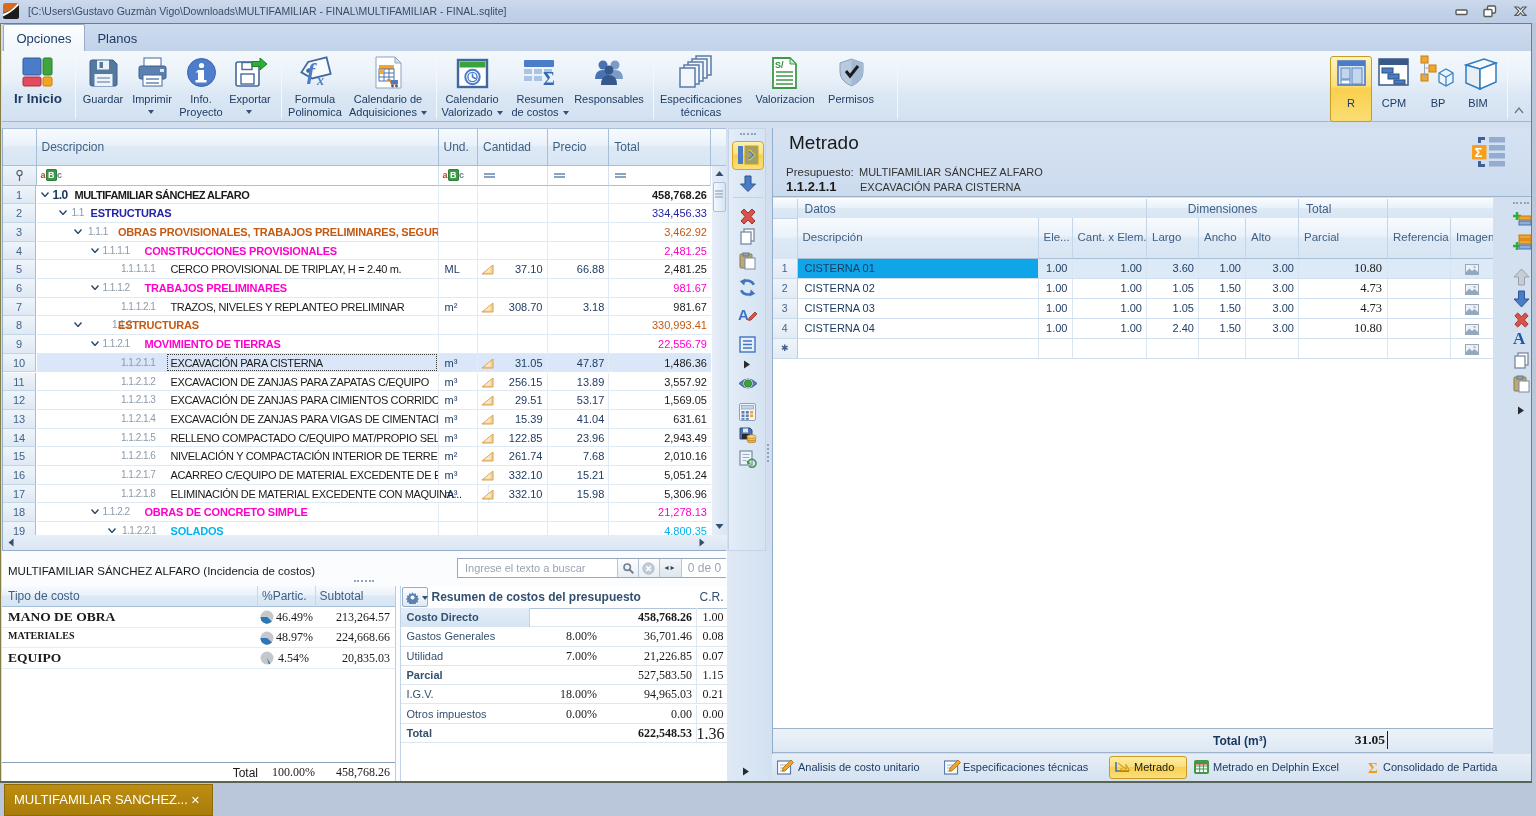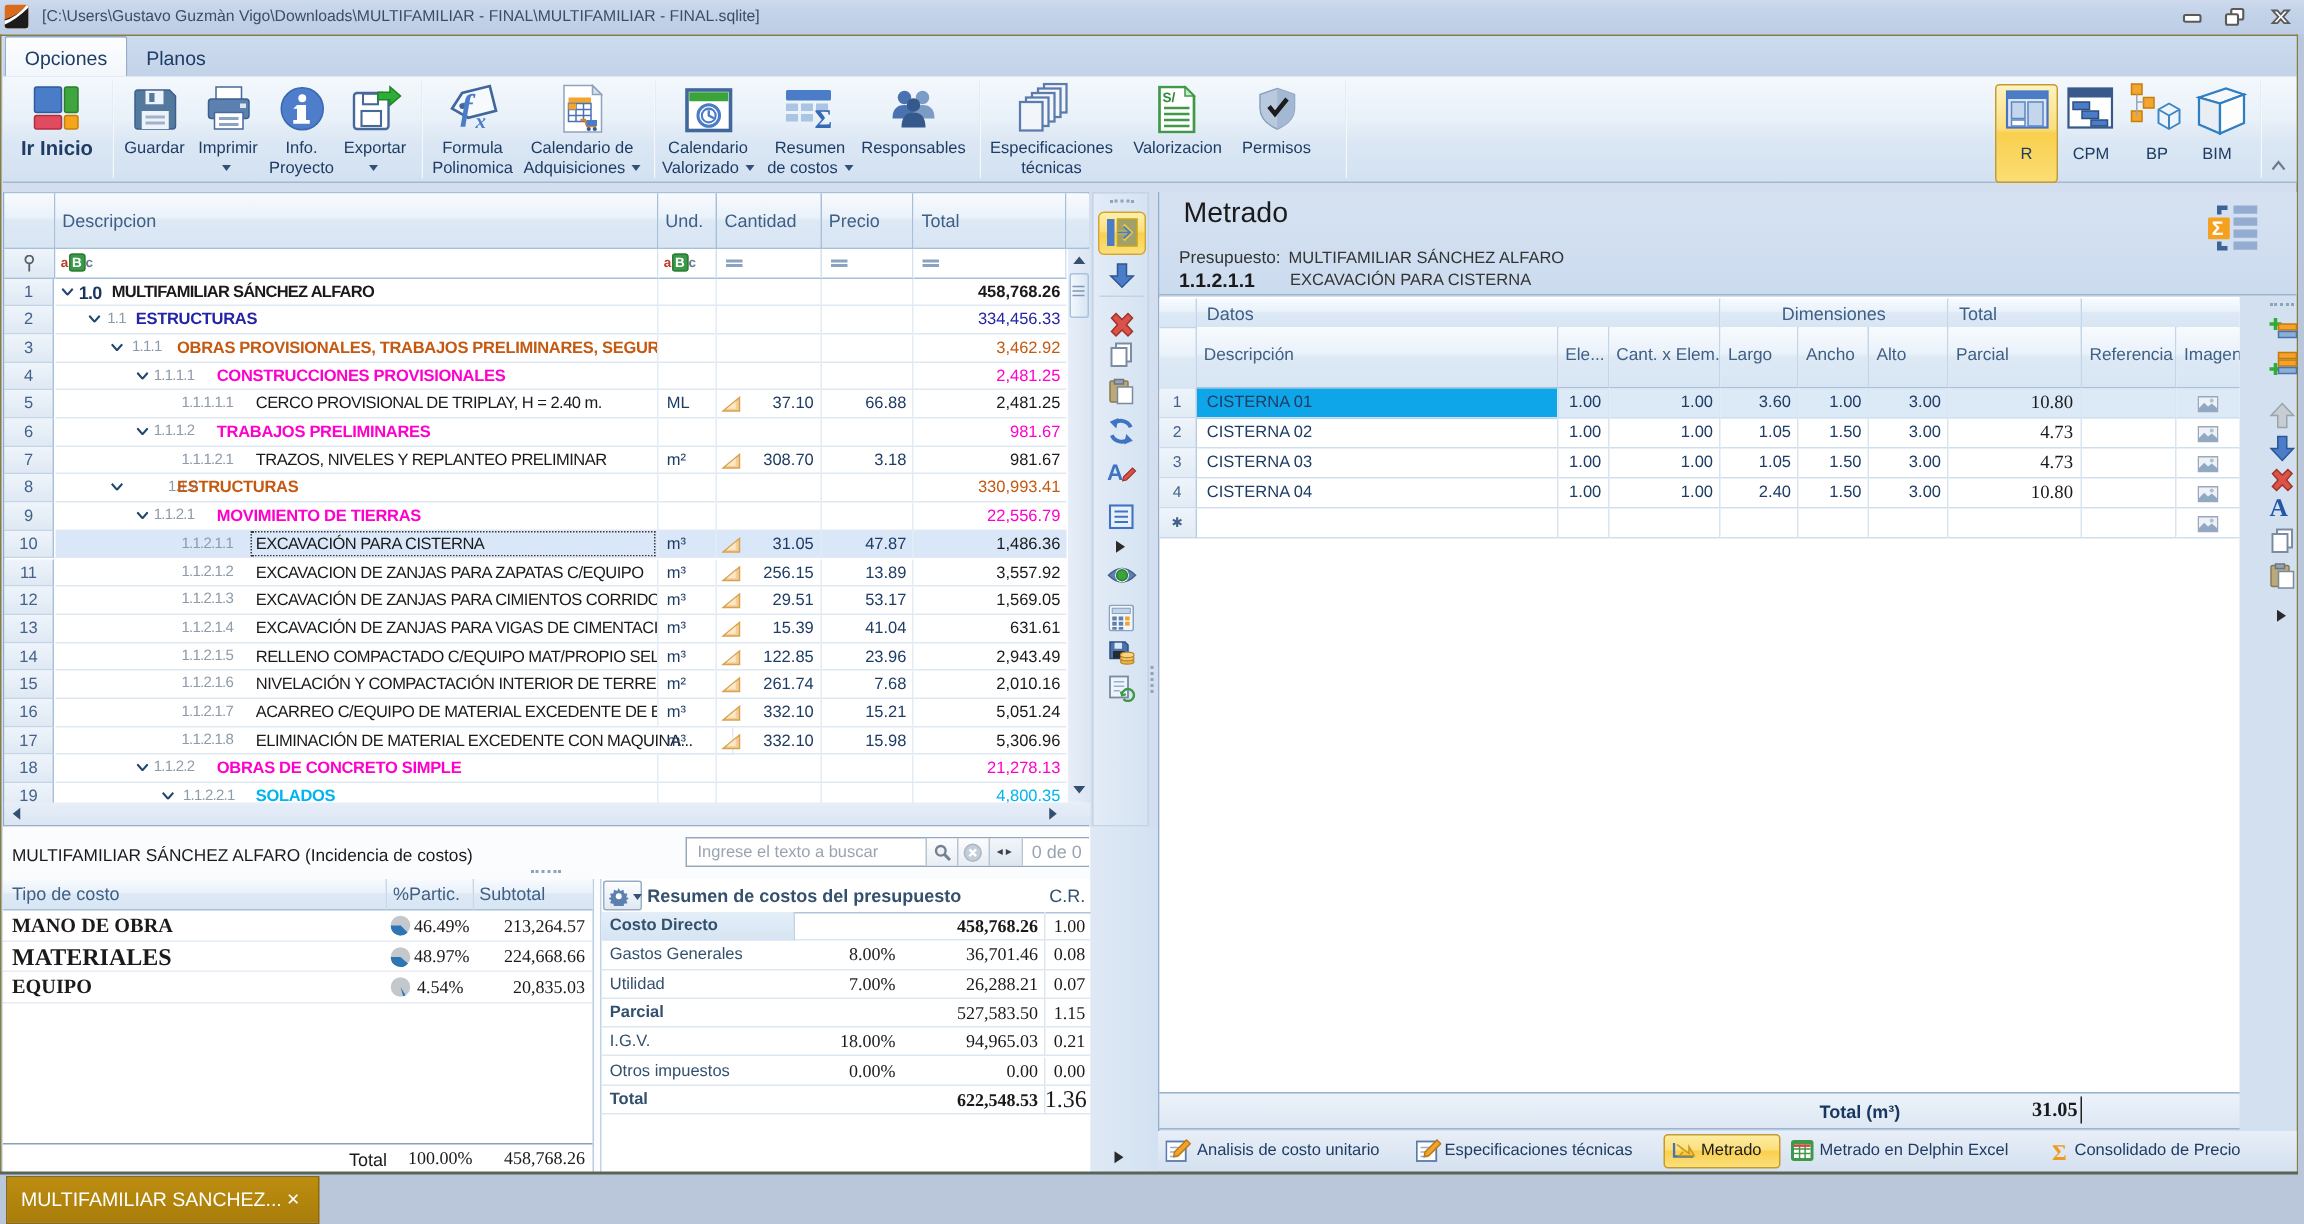"MATERIALES" span.abs { font-size: 16px -> 10px }
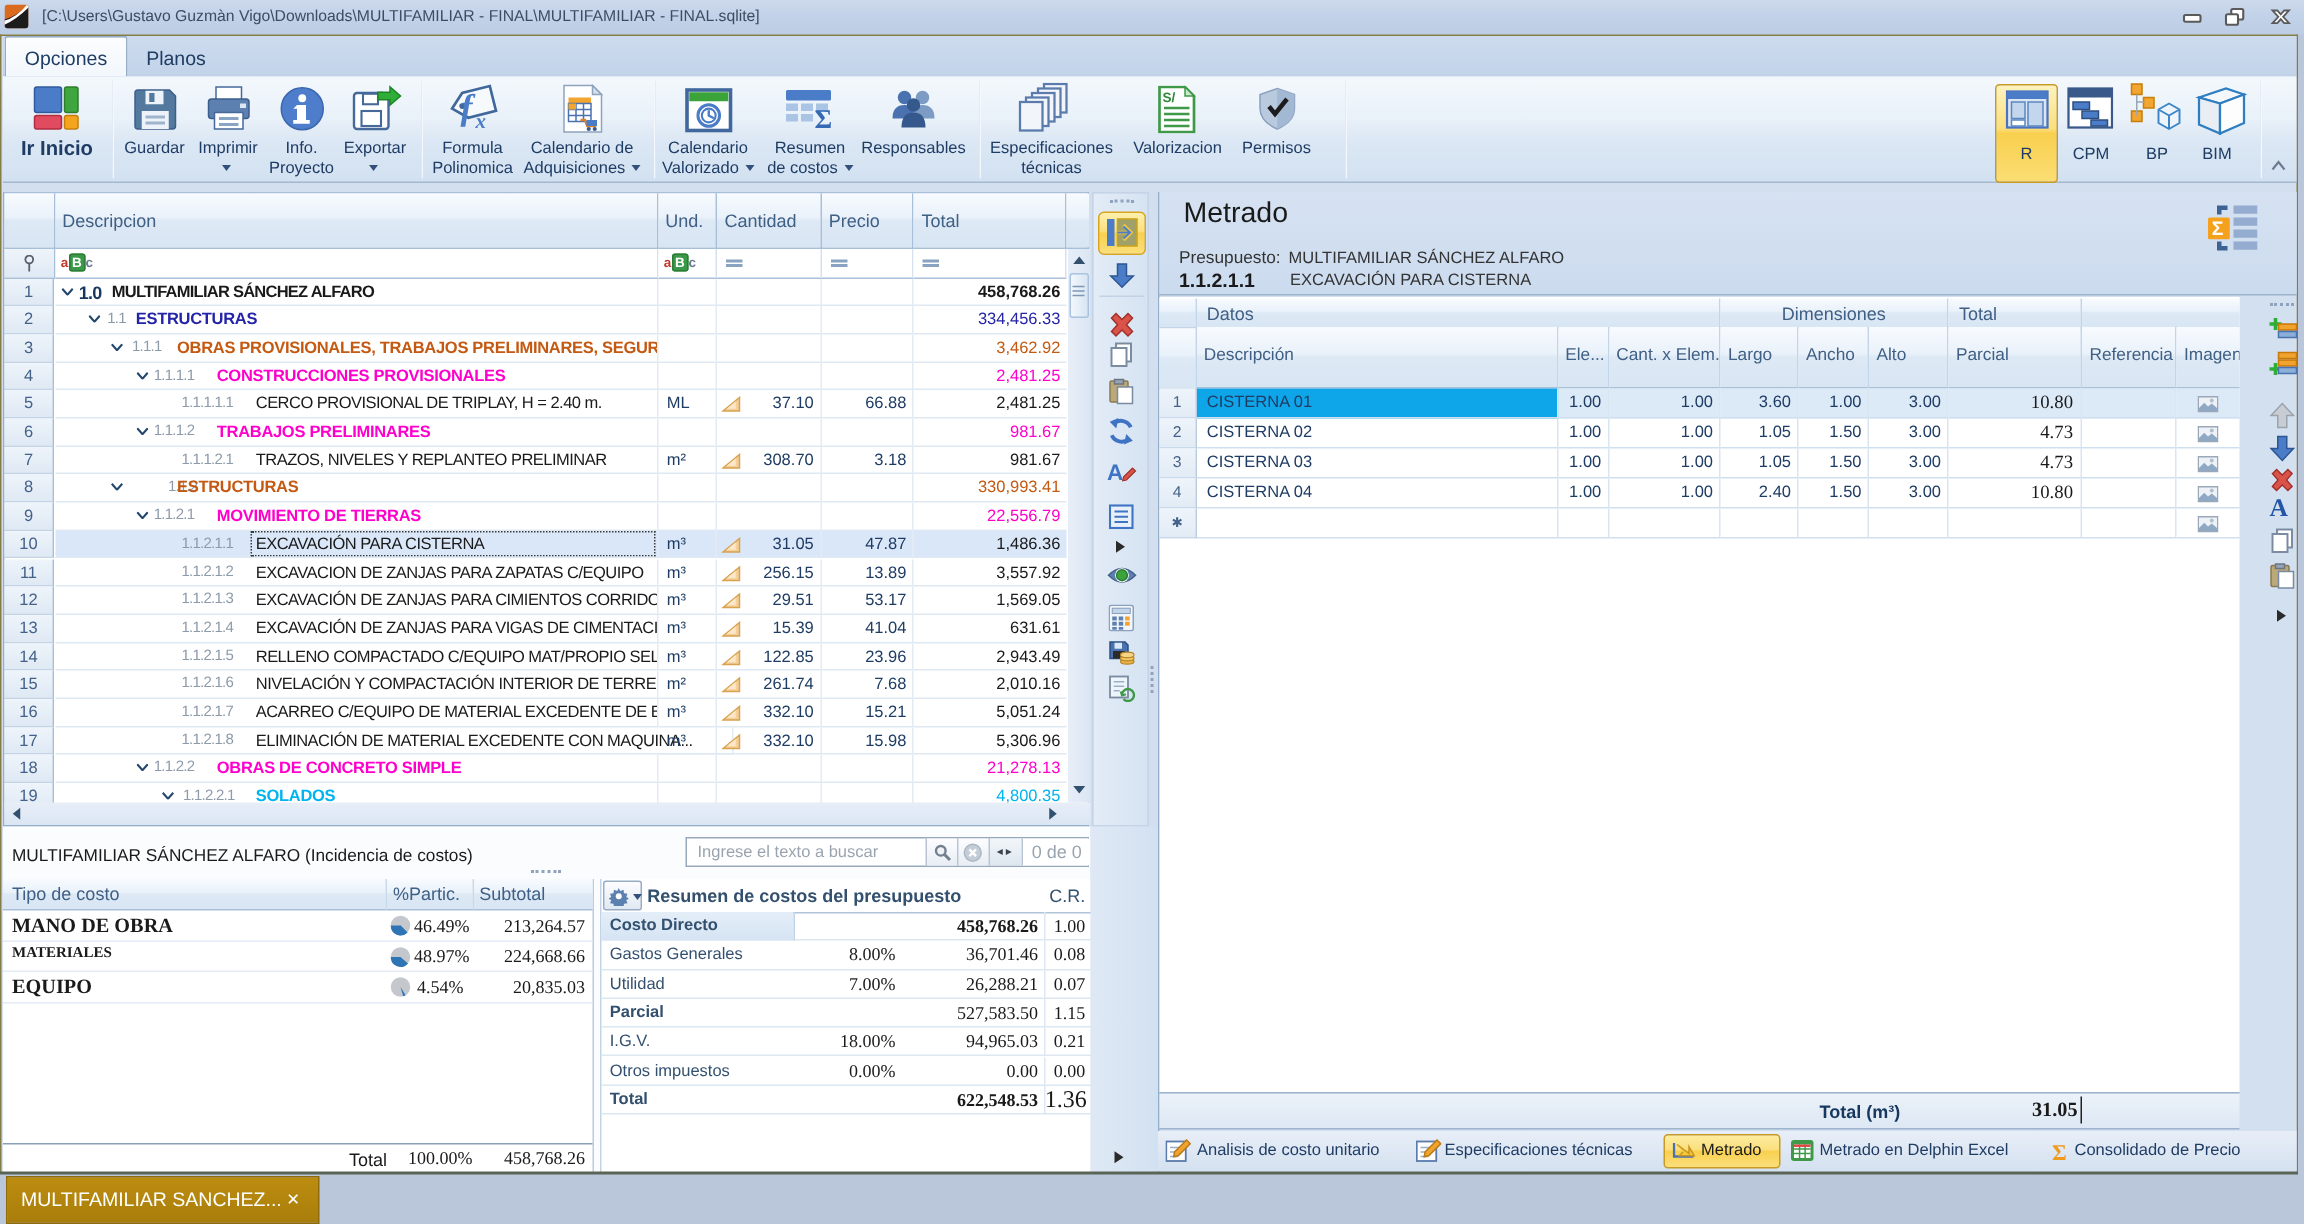"26,288.21" span.v { text: 26,288.21 -> 21,226.85 }
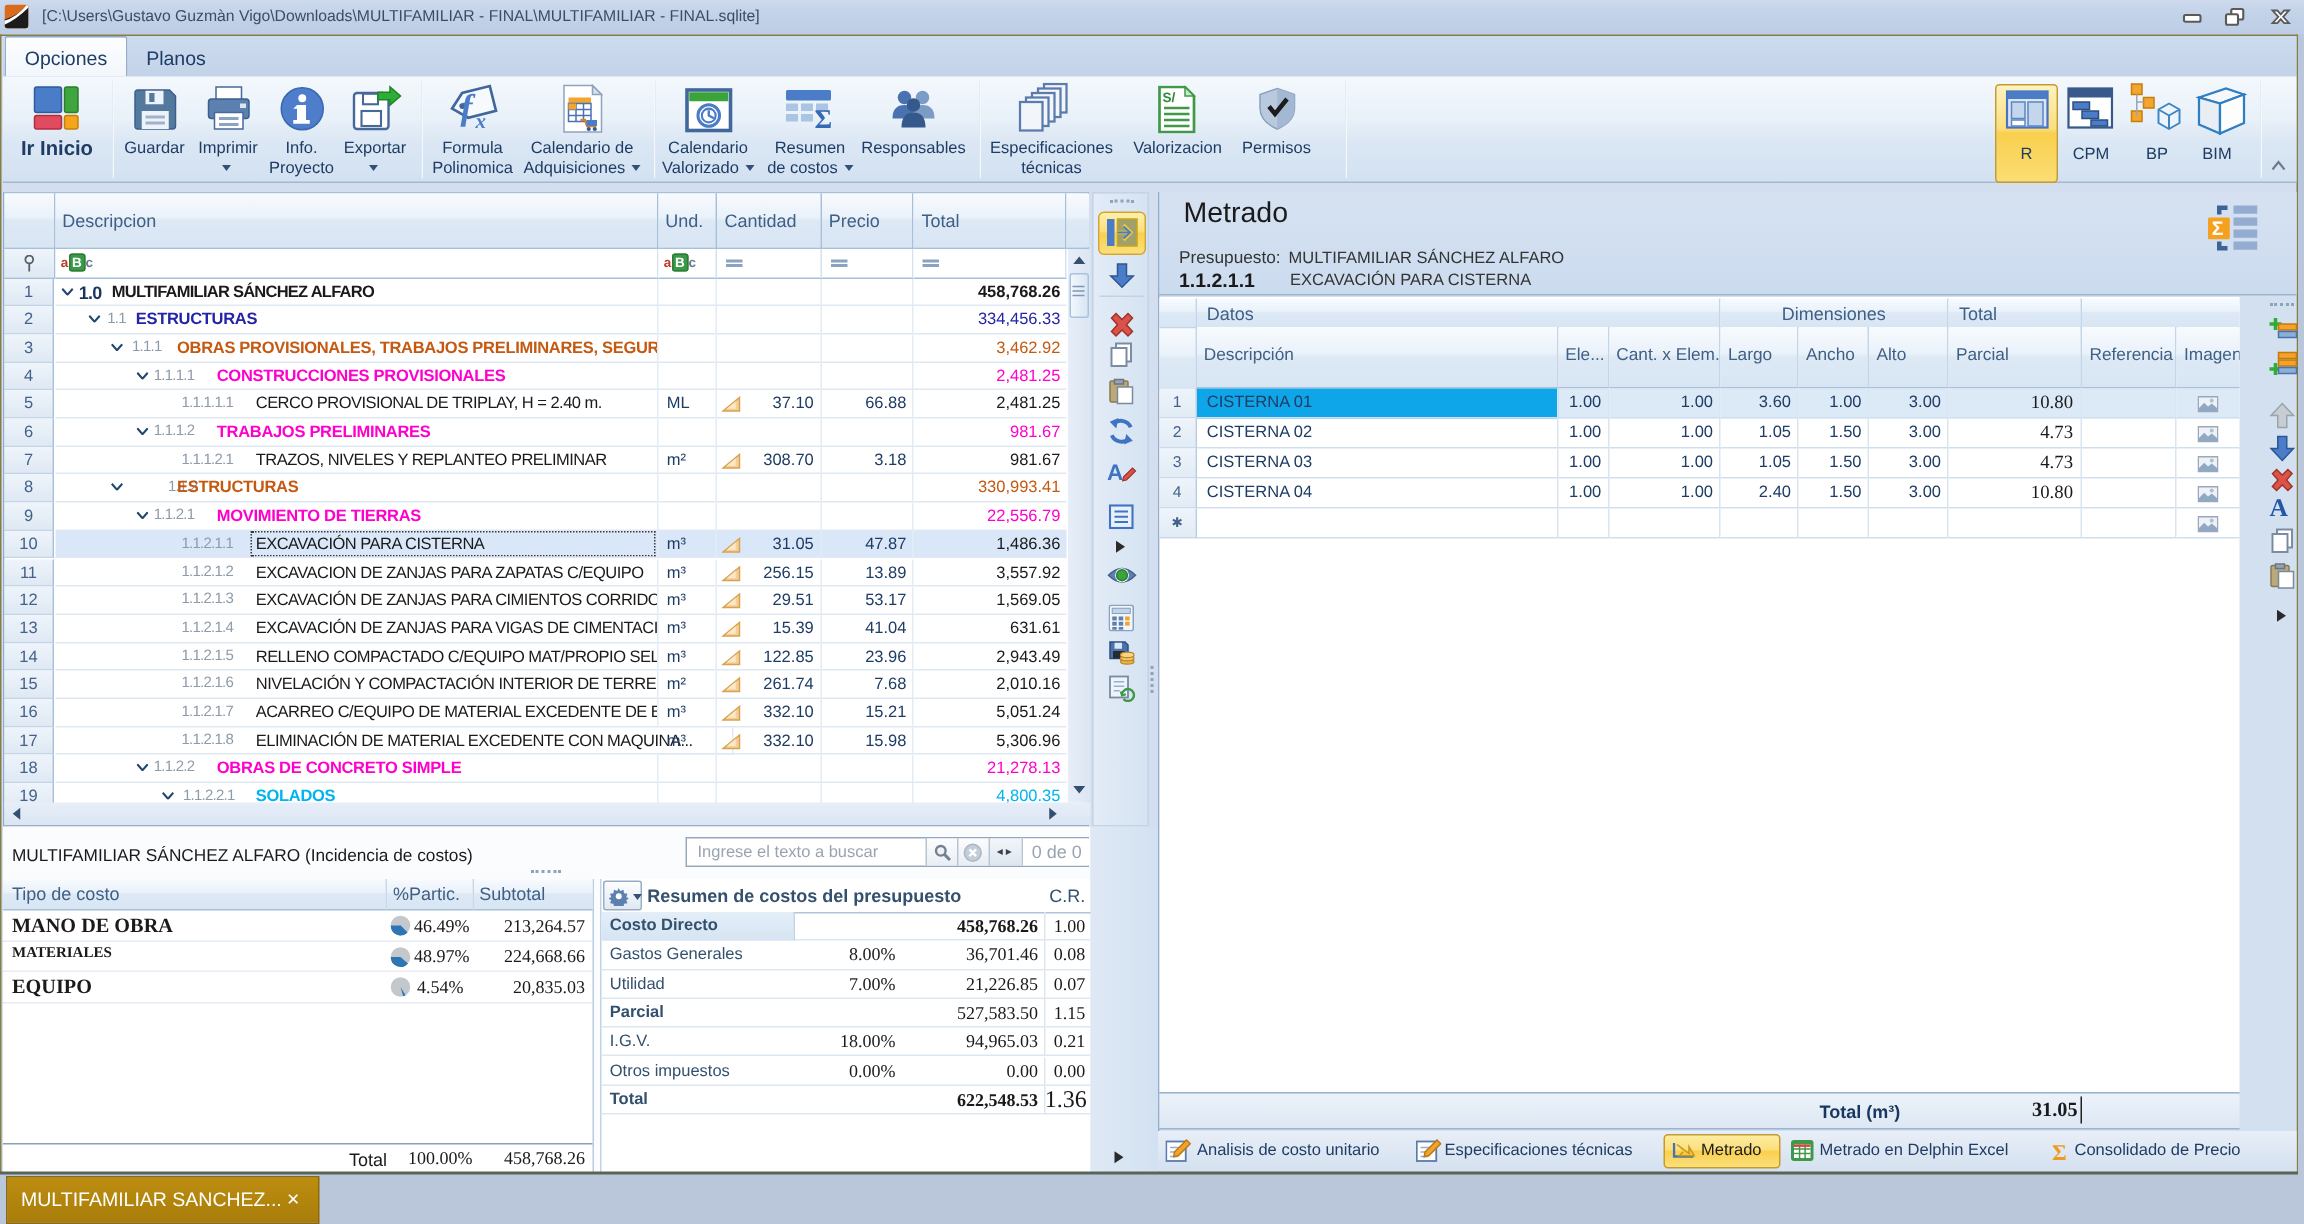"Consolidado de Precio" span.rtab { text: Precio -> Partida }
